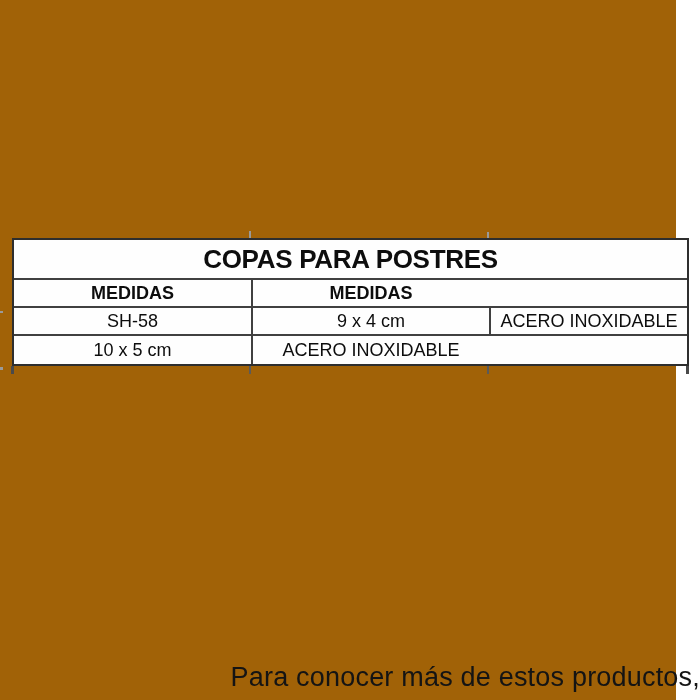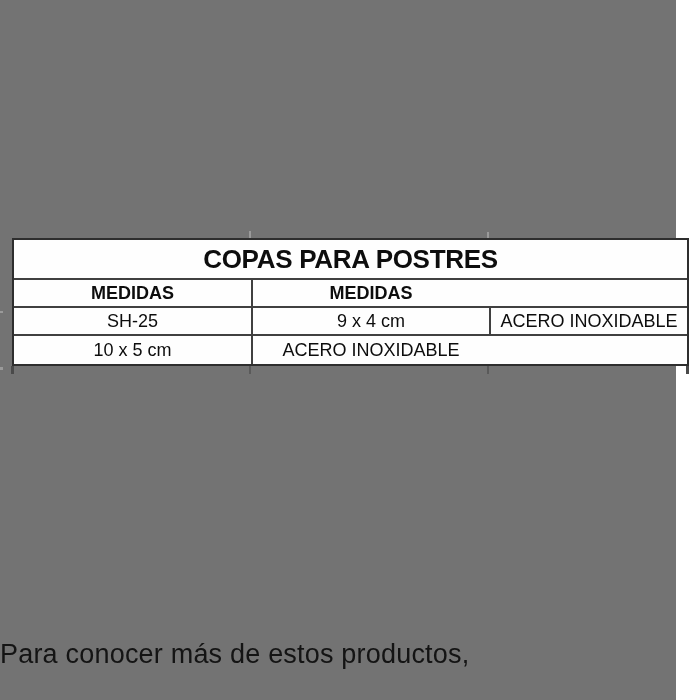"COPAS PARA POSTRES" .page { background: #737373 -> #a16207 }
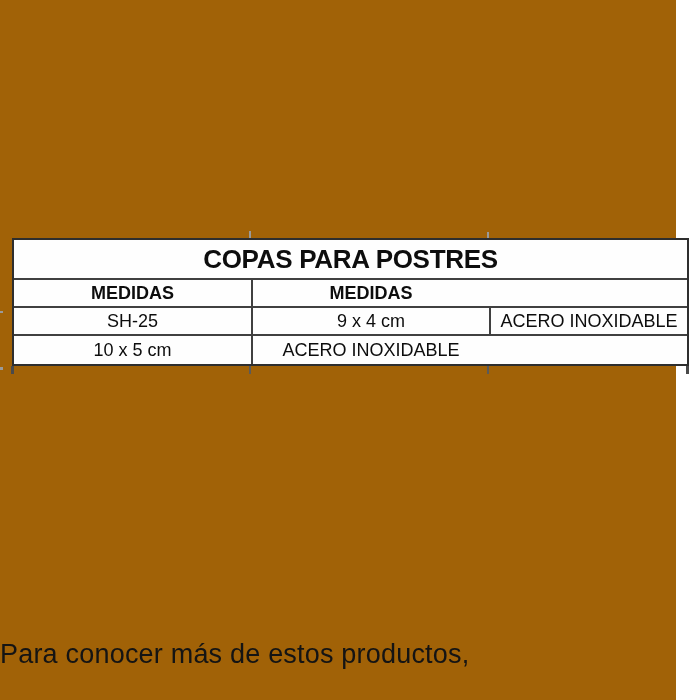"SH-25" div.t-cell { text: SH-25 -> SH-58 }
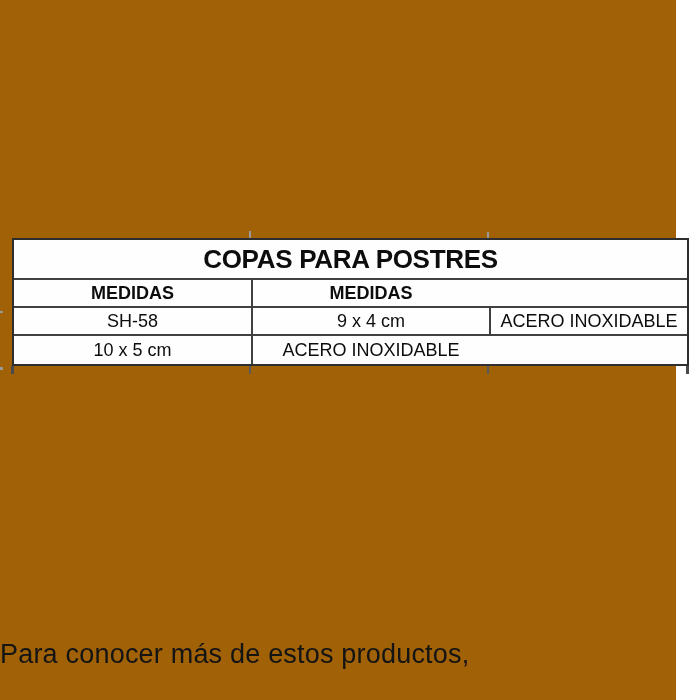"Para conocer más de estos" .footer-note { text-align: left -> right; top: 639px -> 662px }
